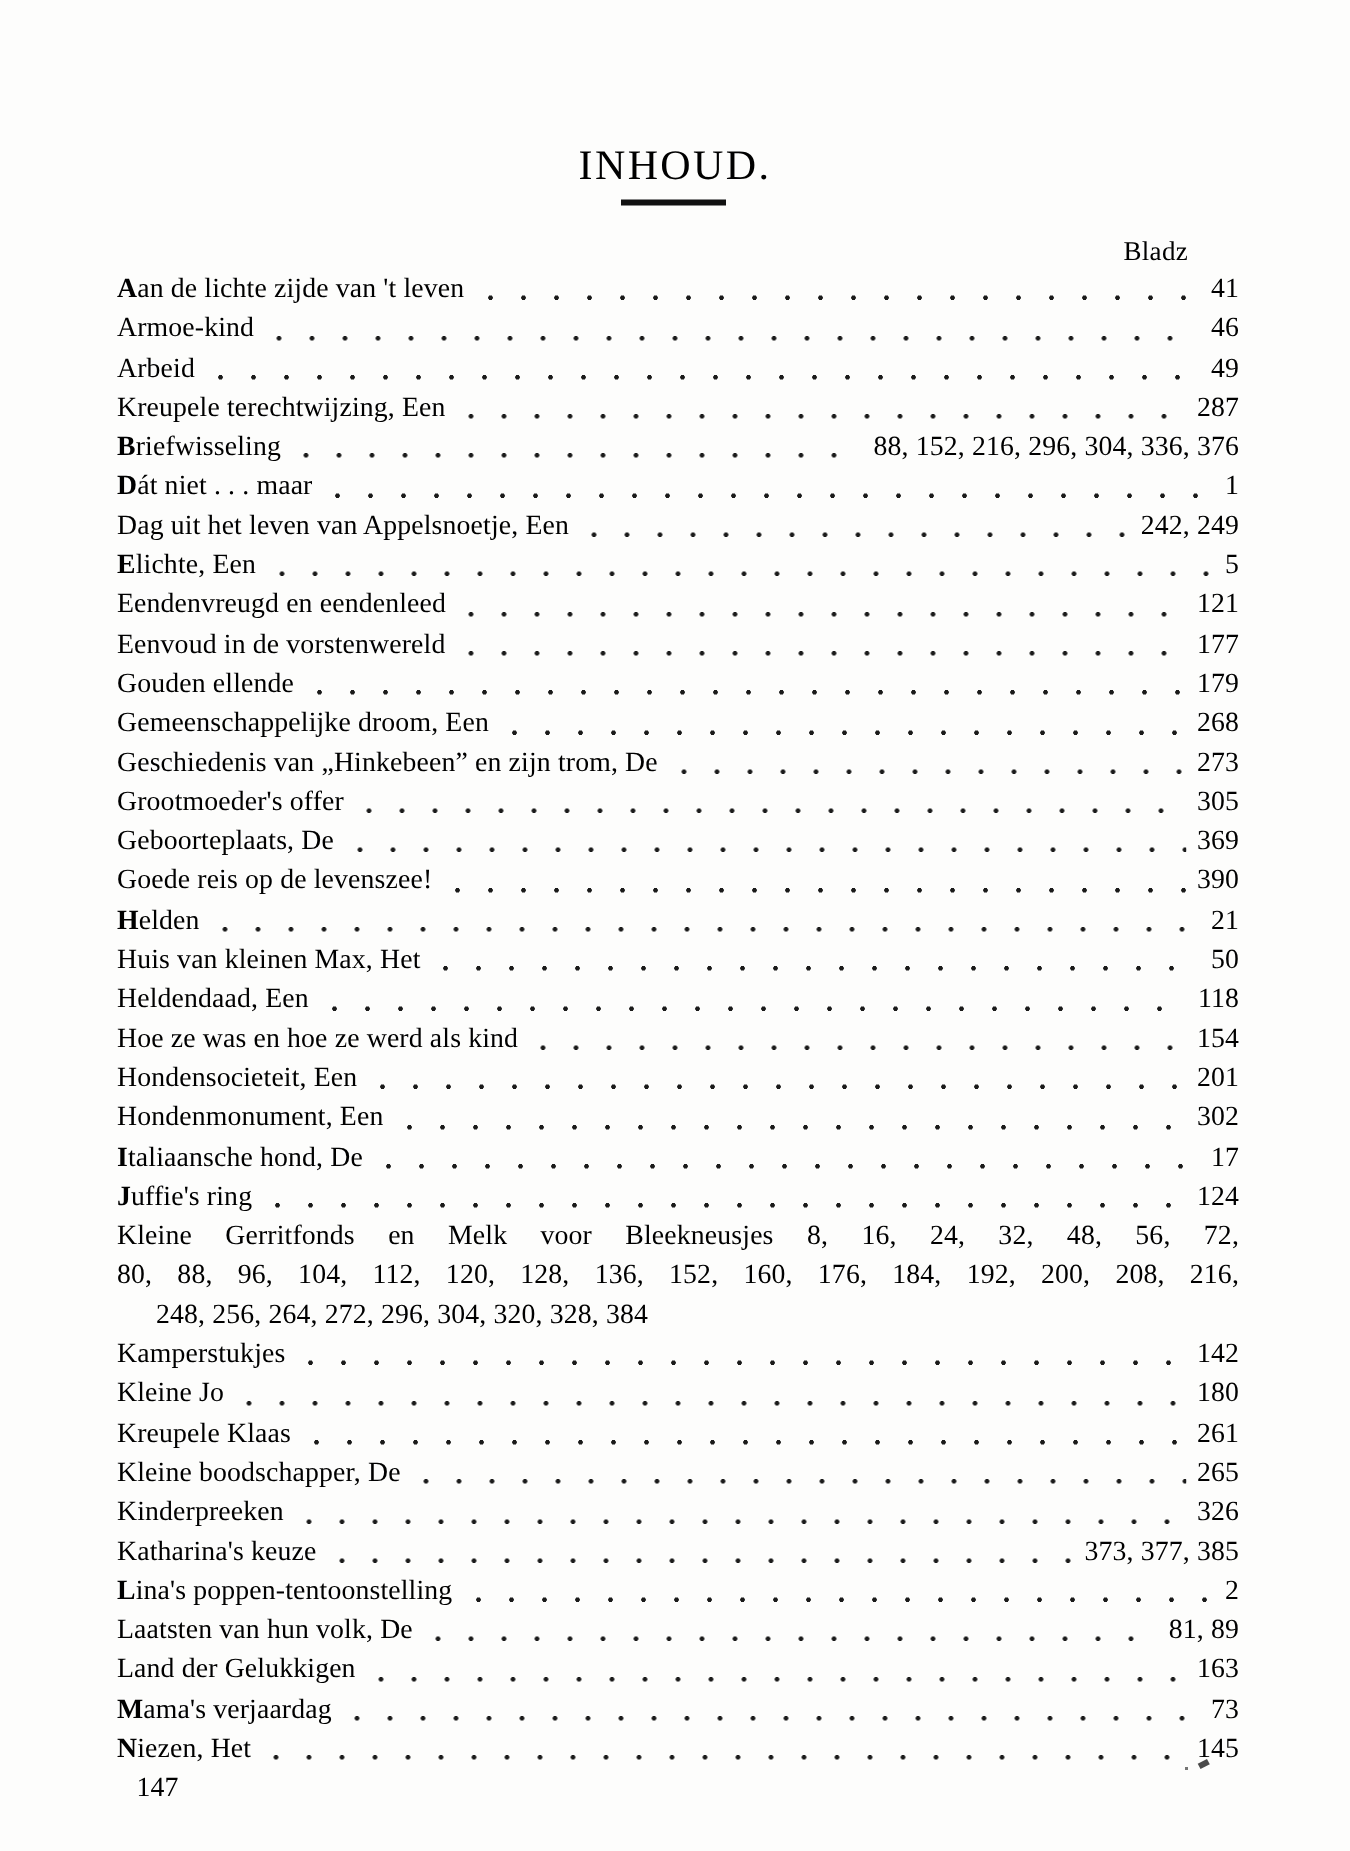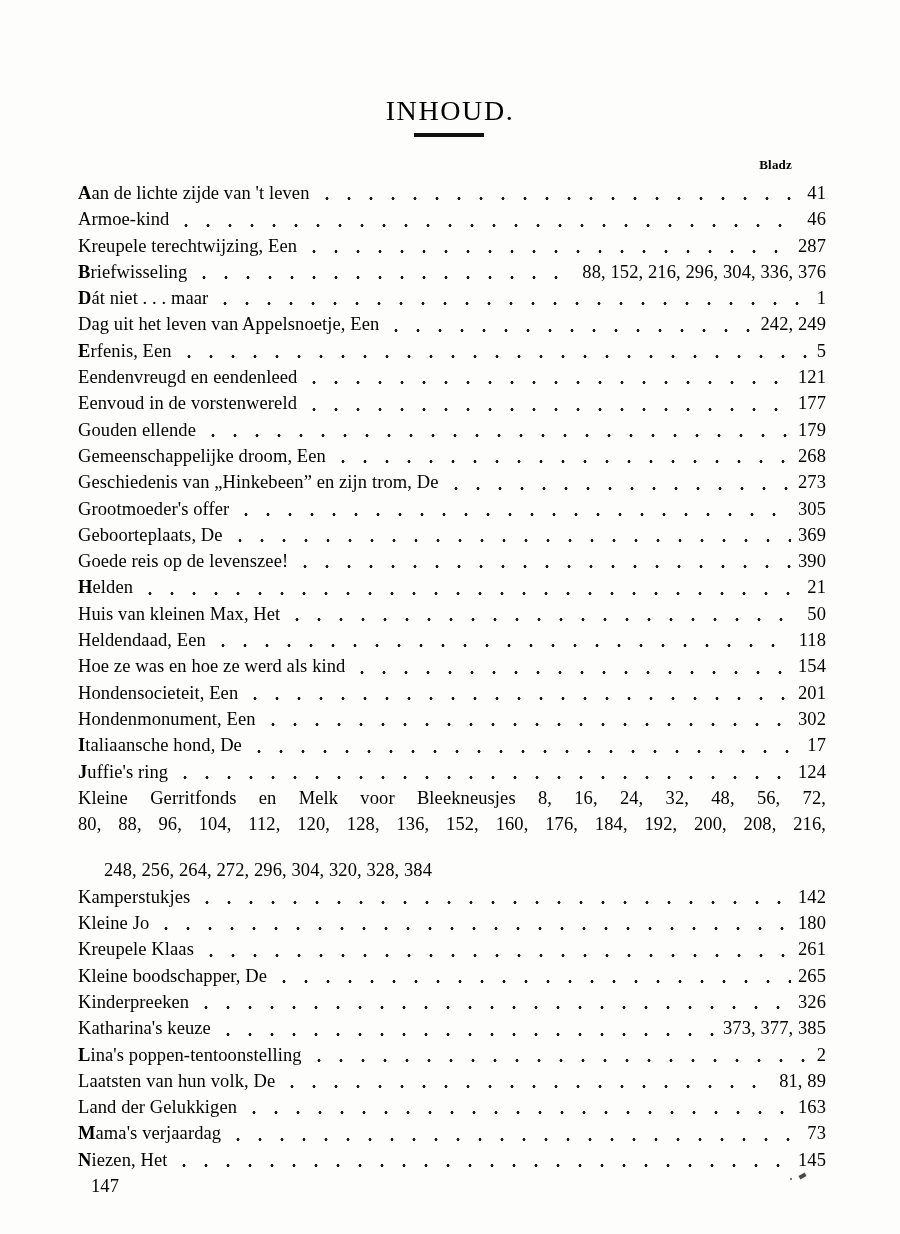"Bladz" .col-header { font-size: 13px -> 18px; font-weight: bold -> normal }
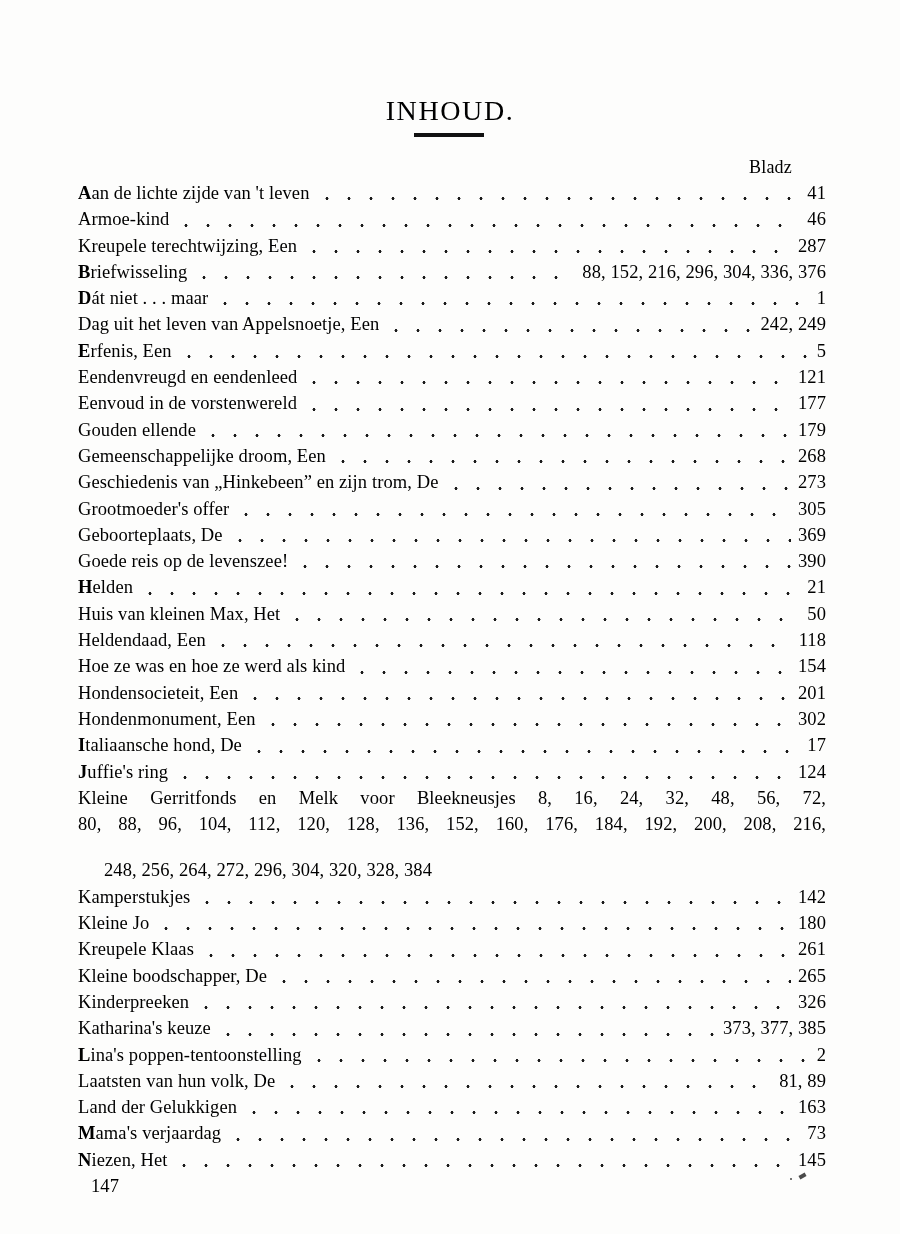"Arbeid" div.toc-entry { html: none -> <div> <span><span>Arbeid</span></span> <span></span> <span>49</span> </div> }
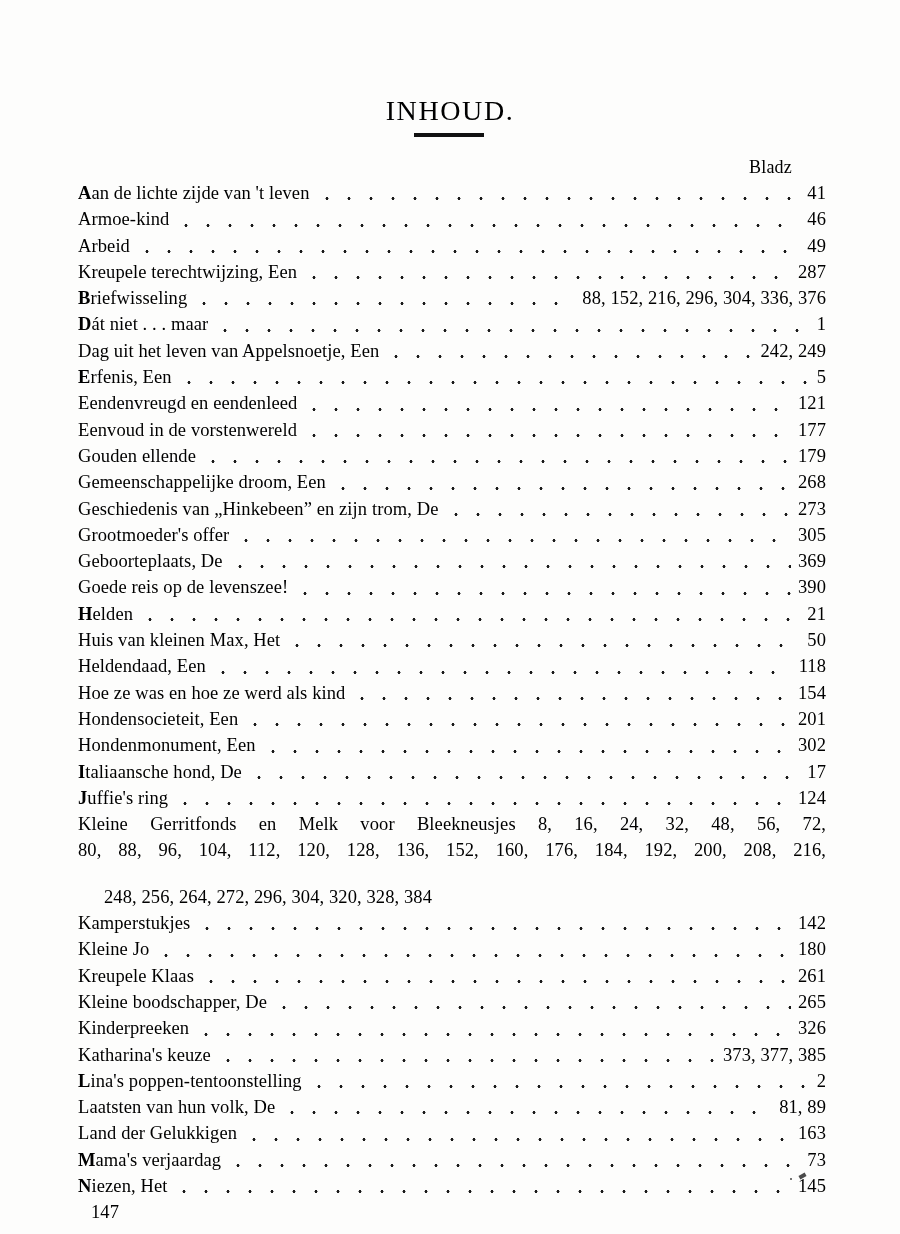"rfenis, Een" span { text: rfenis -> lichte }
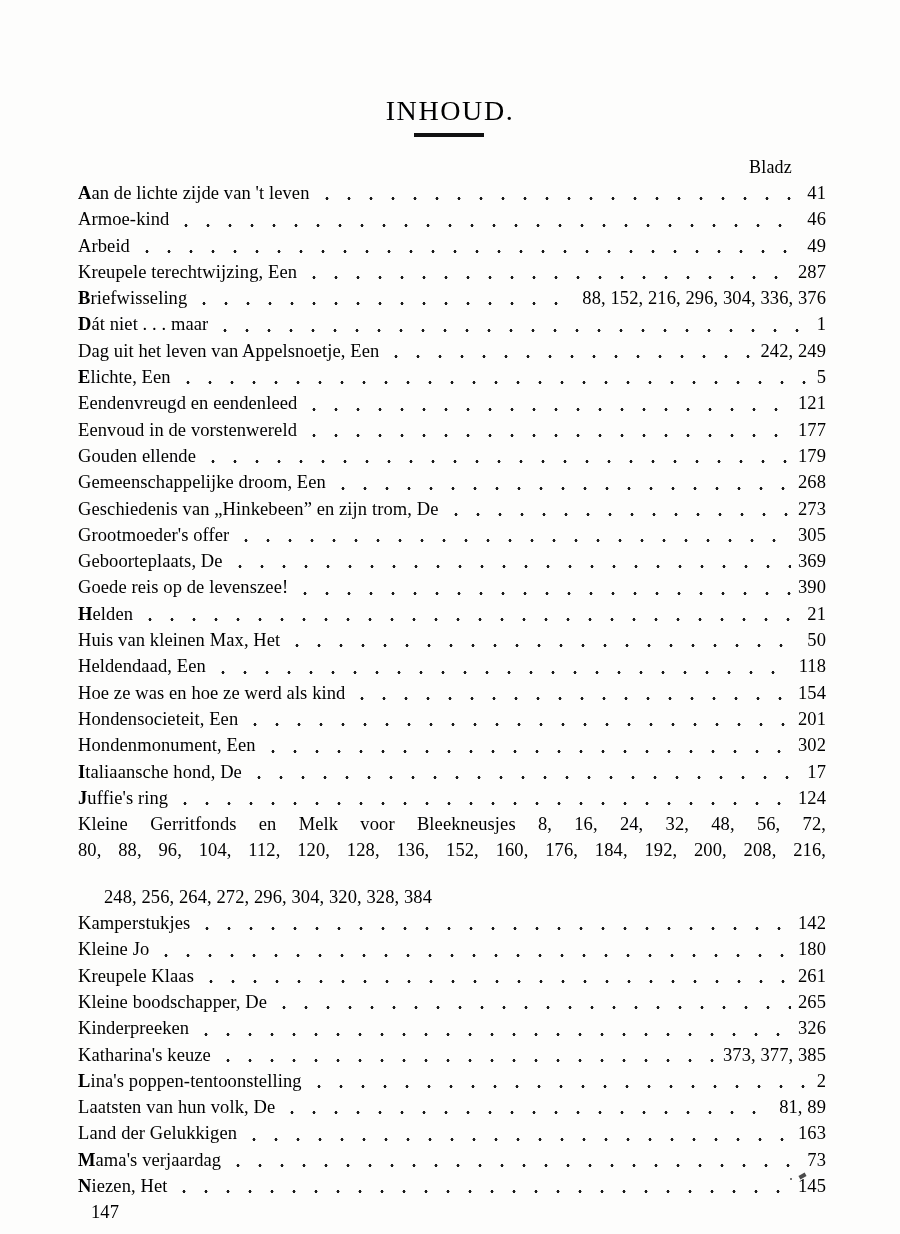"248, 256, 264, 272, 296," .toc-entry.wide .wide-line.l3 { margin-top: 20px -> none }
